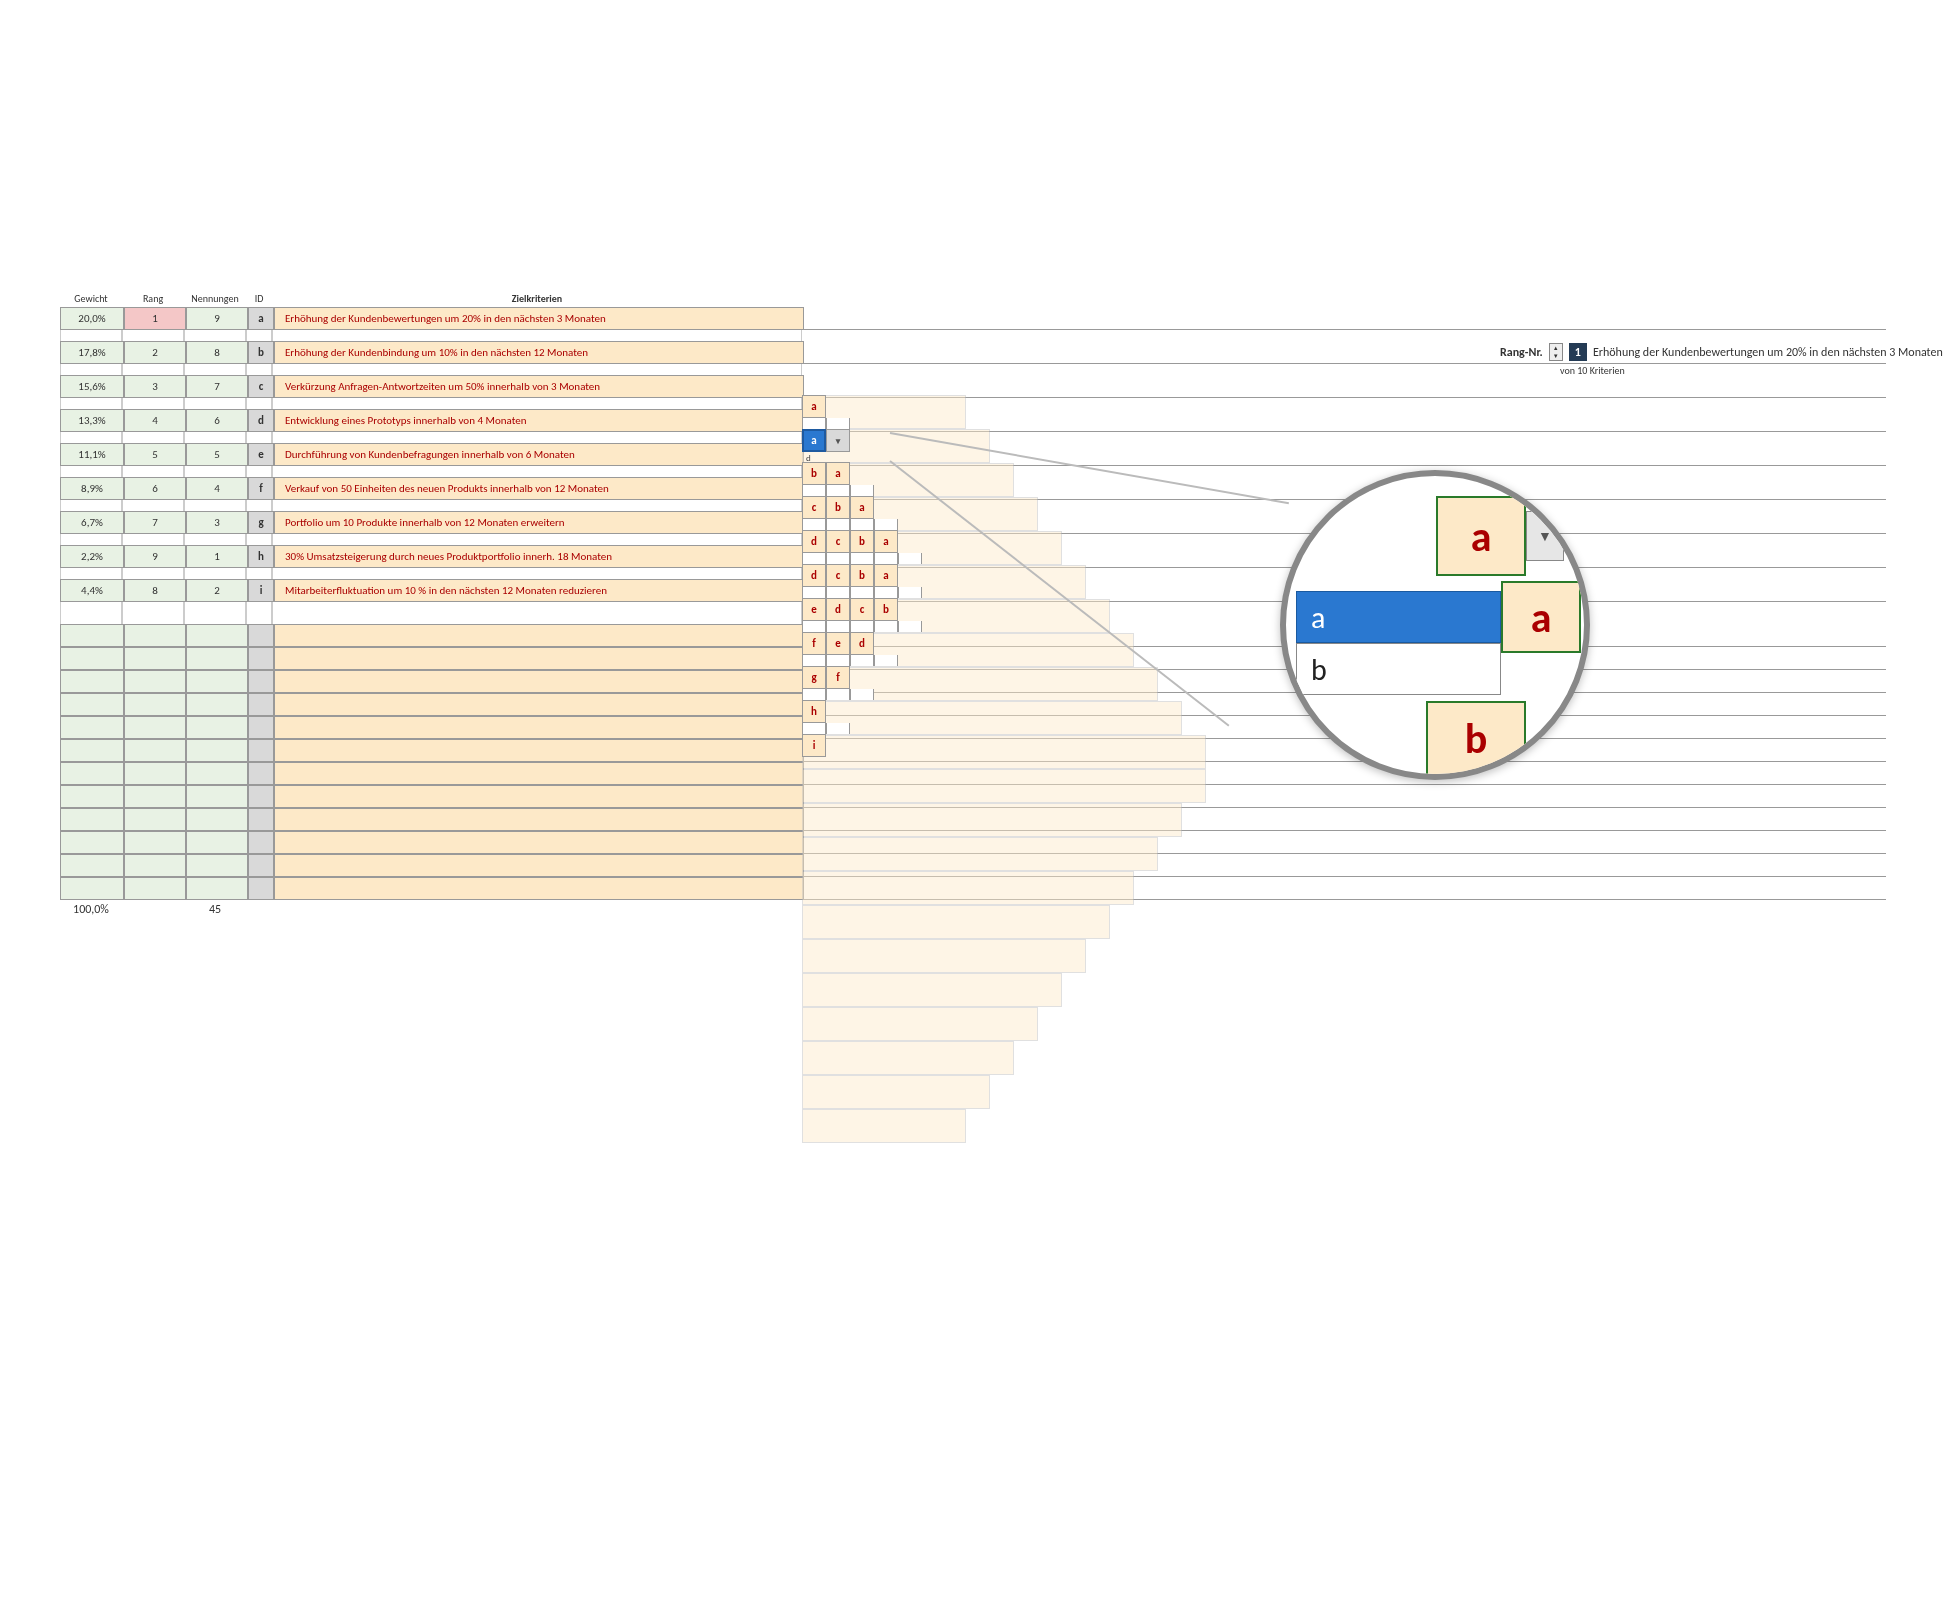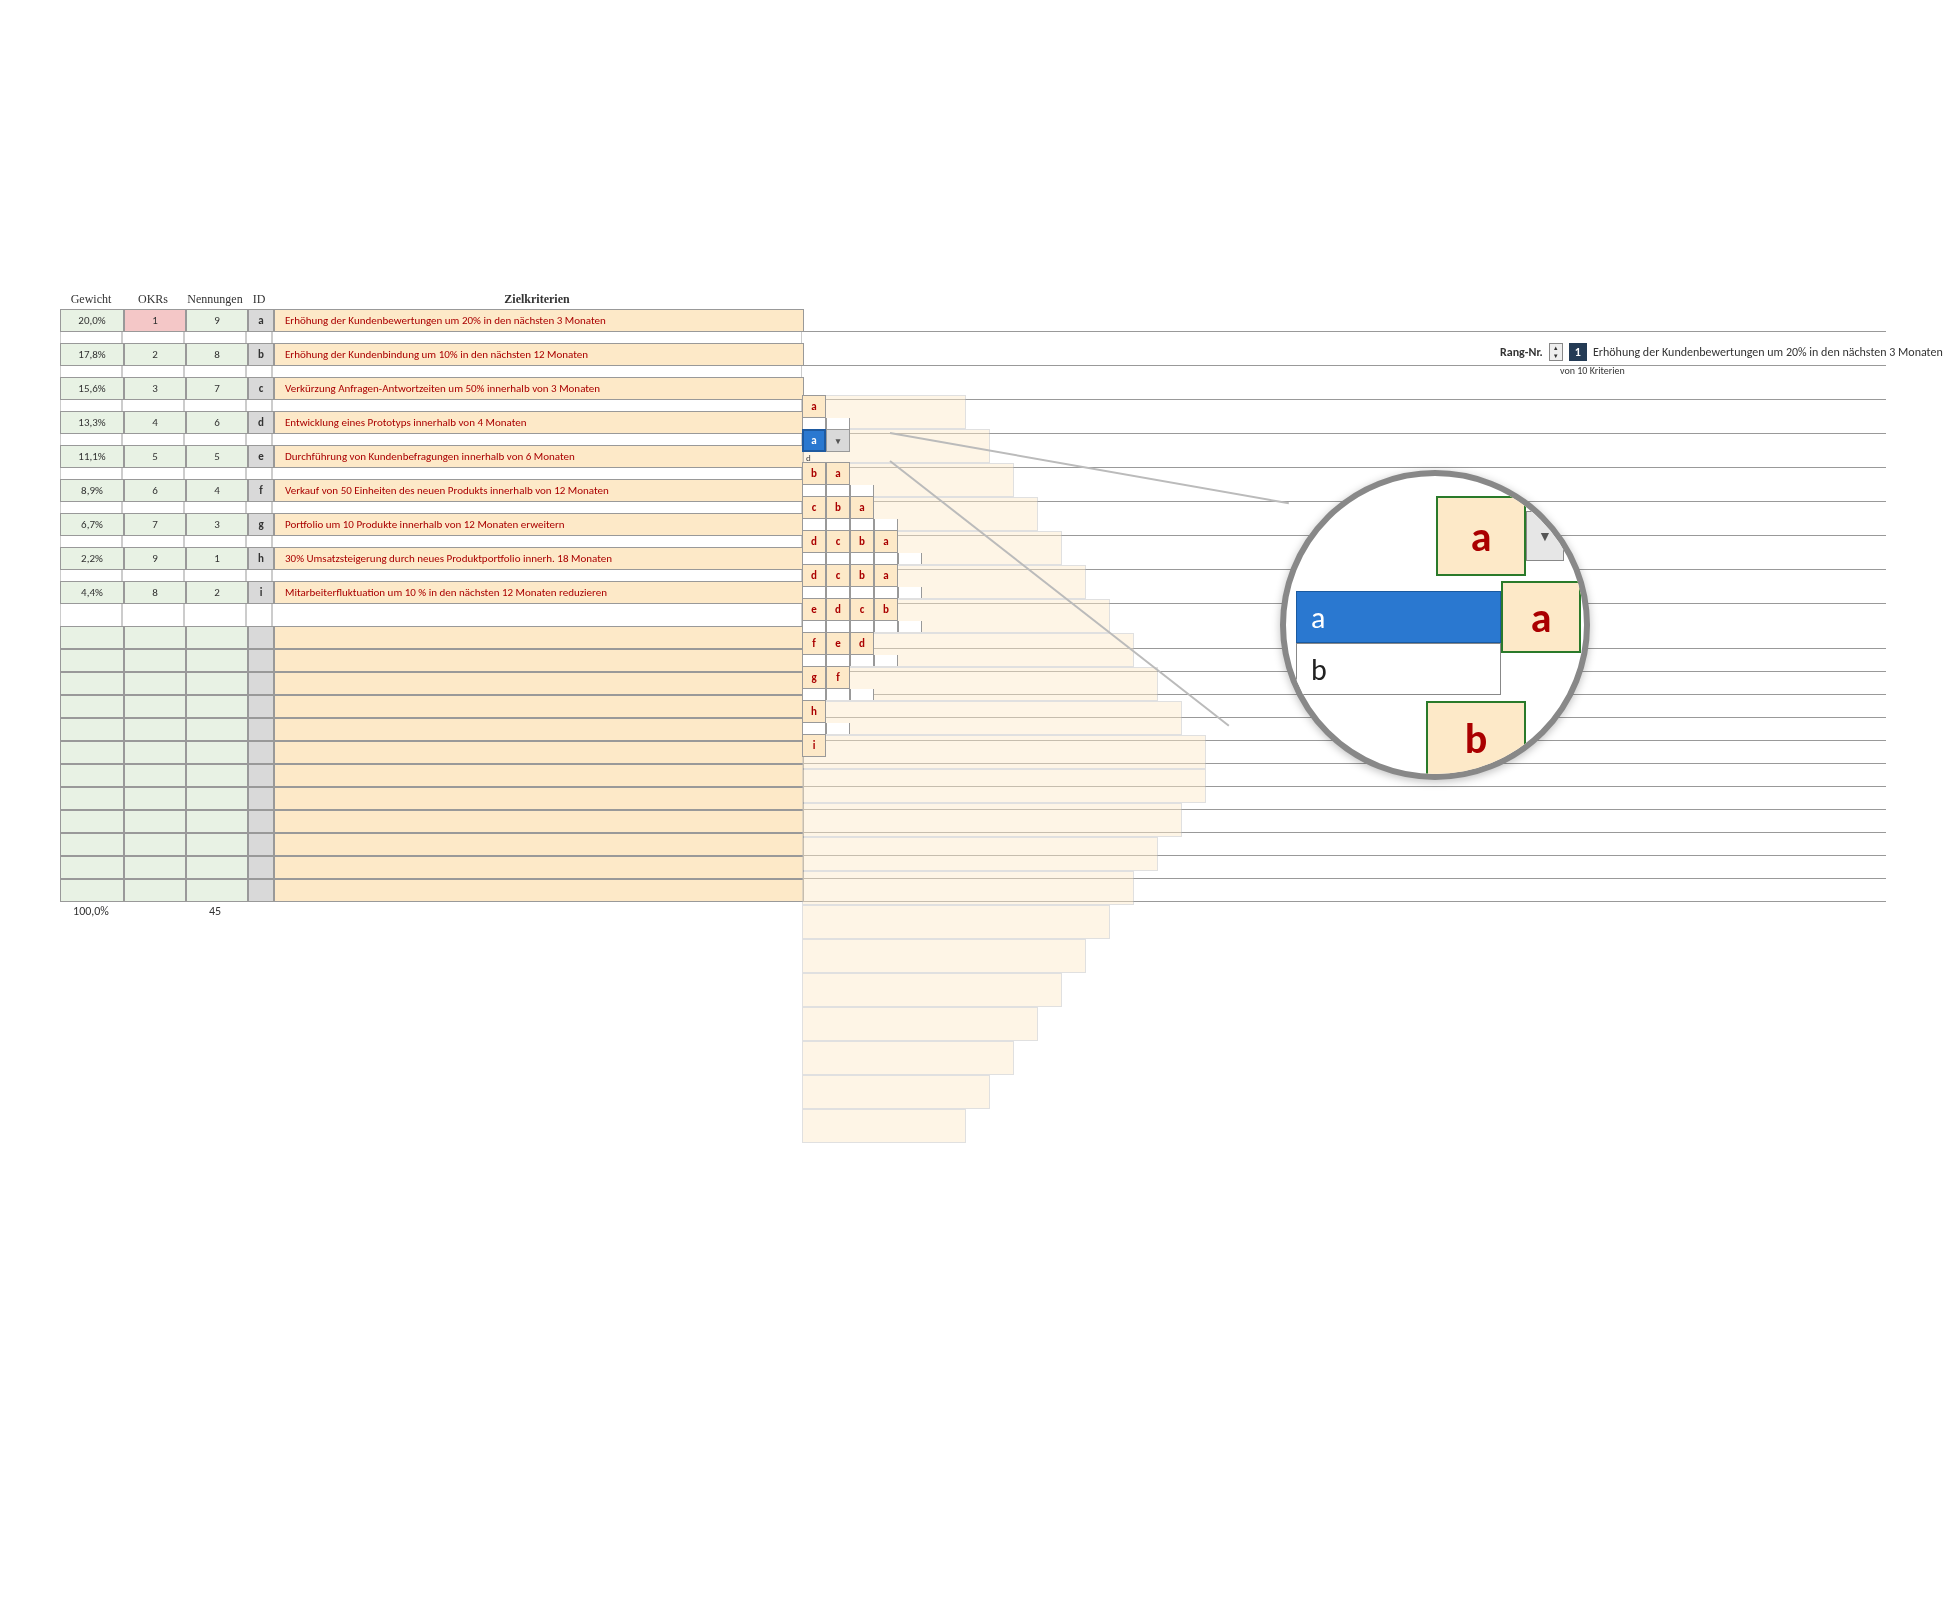"Gewicht" .hdr { font-family: Liberation Serif, serif -> none; font-size: 12px -> 10px }
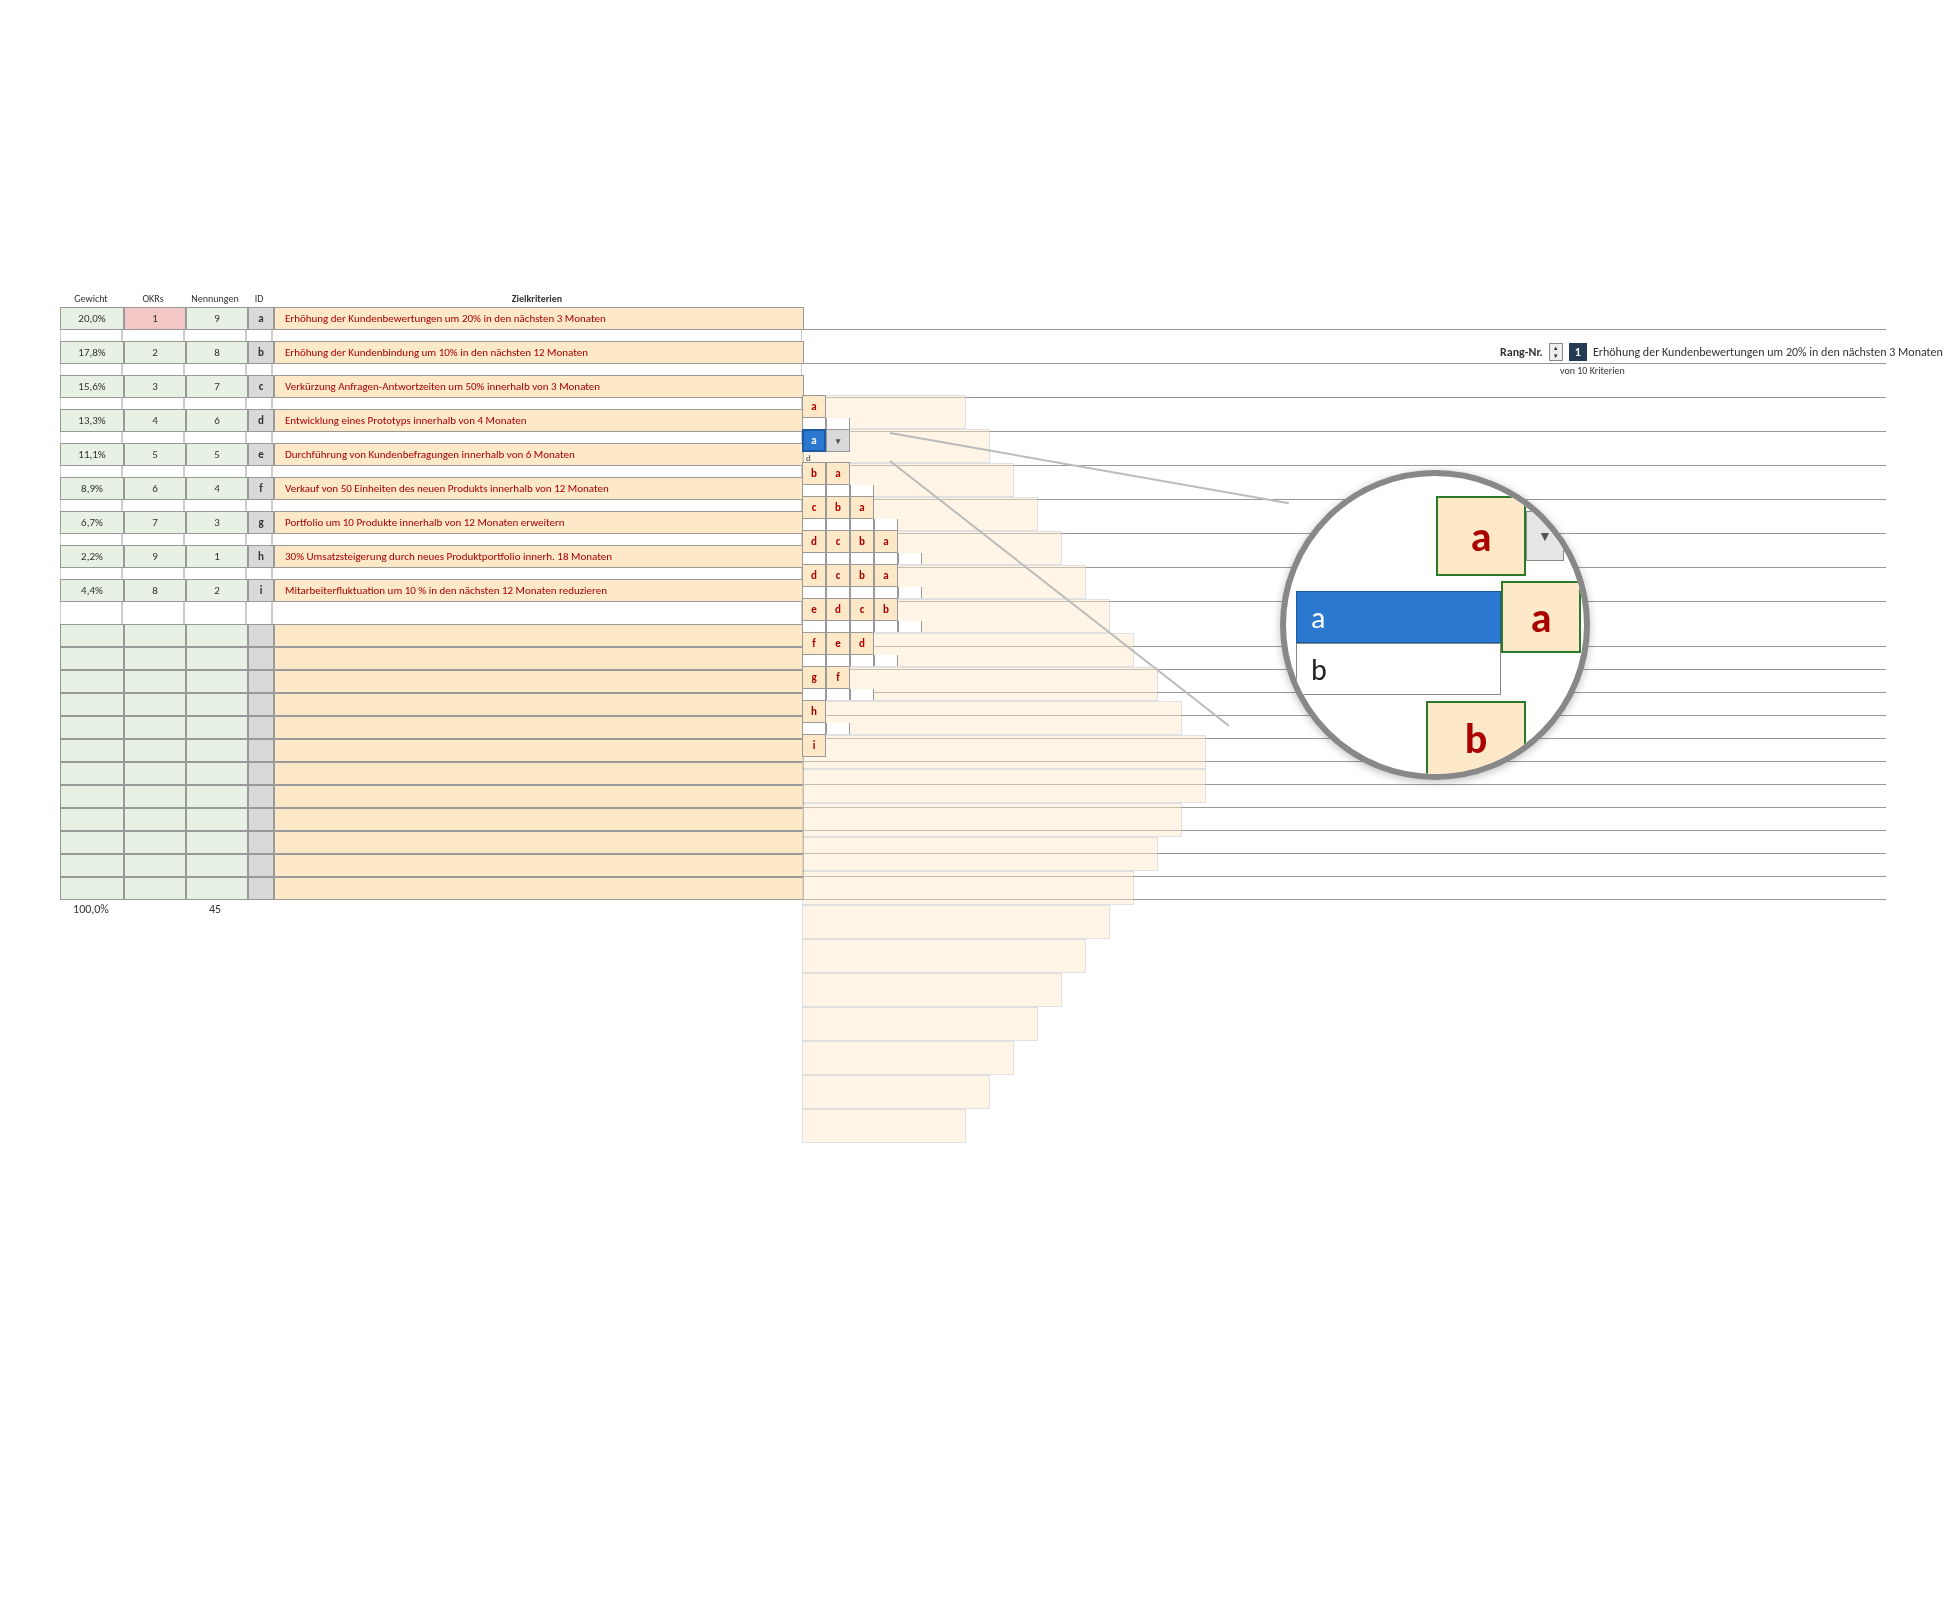"OKRs" div.col-r { text: OKRs -> Rang }
